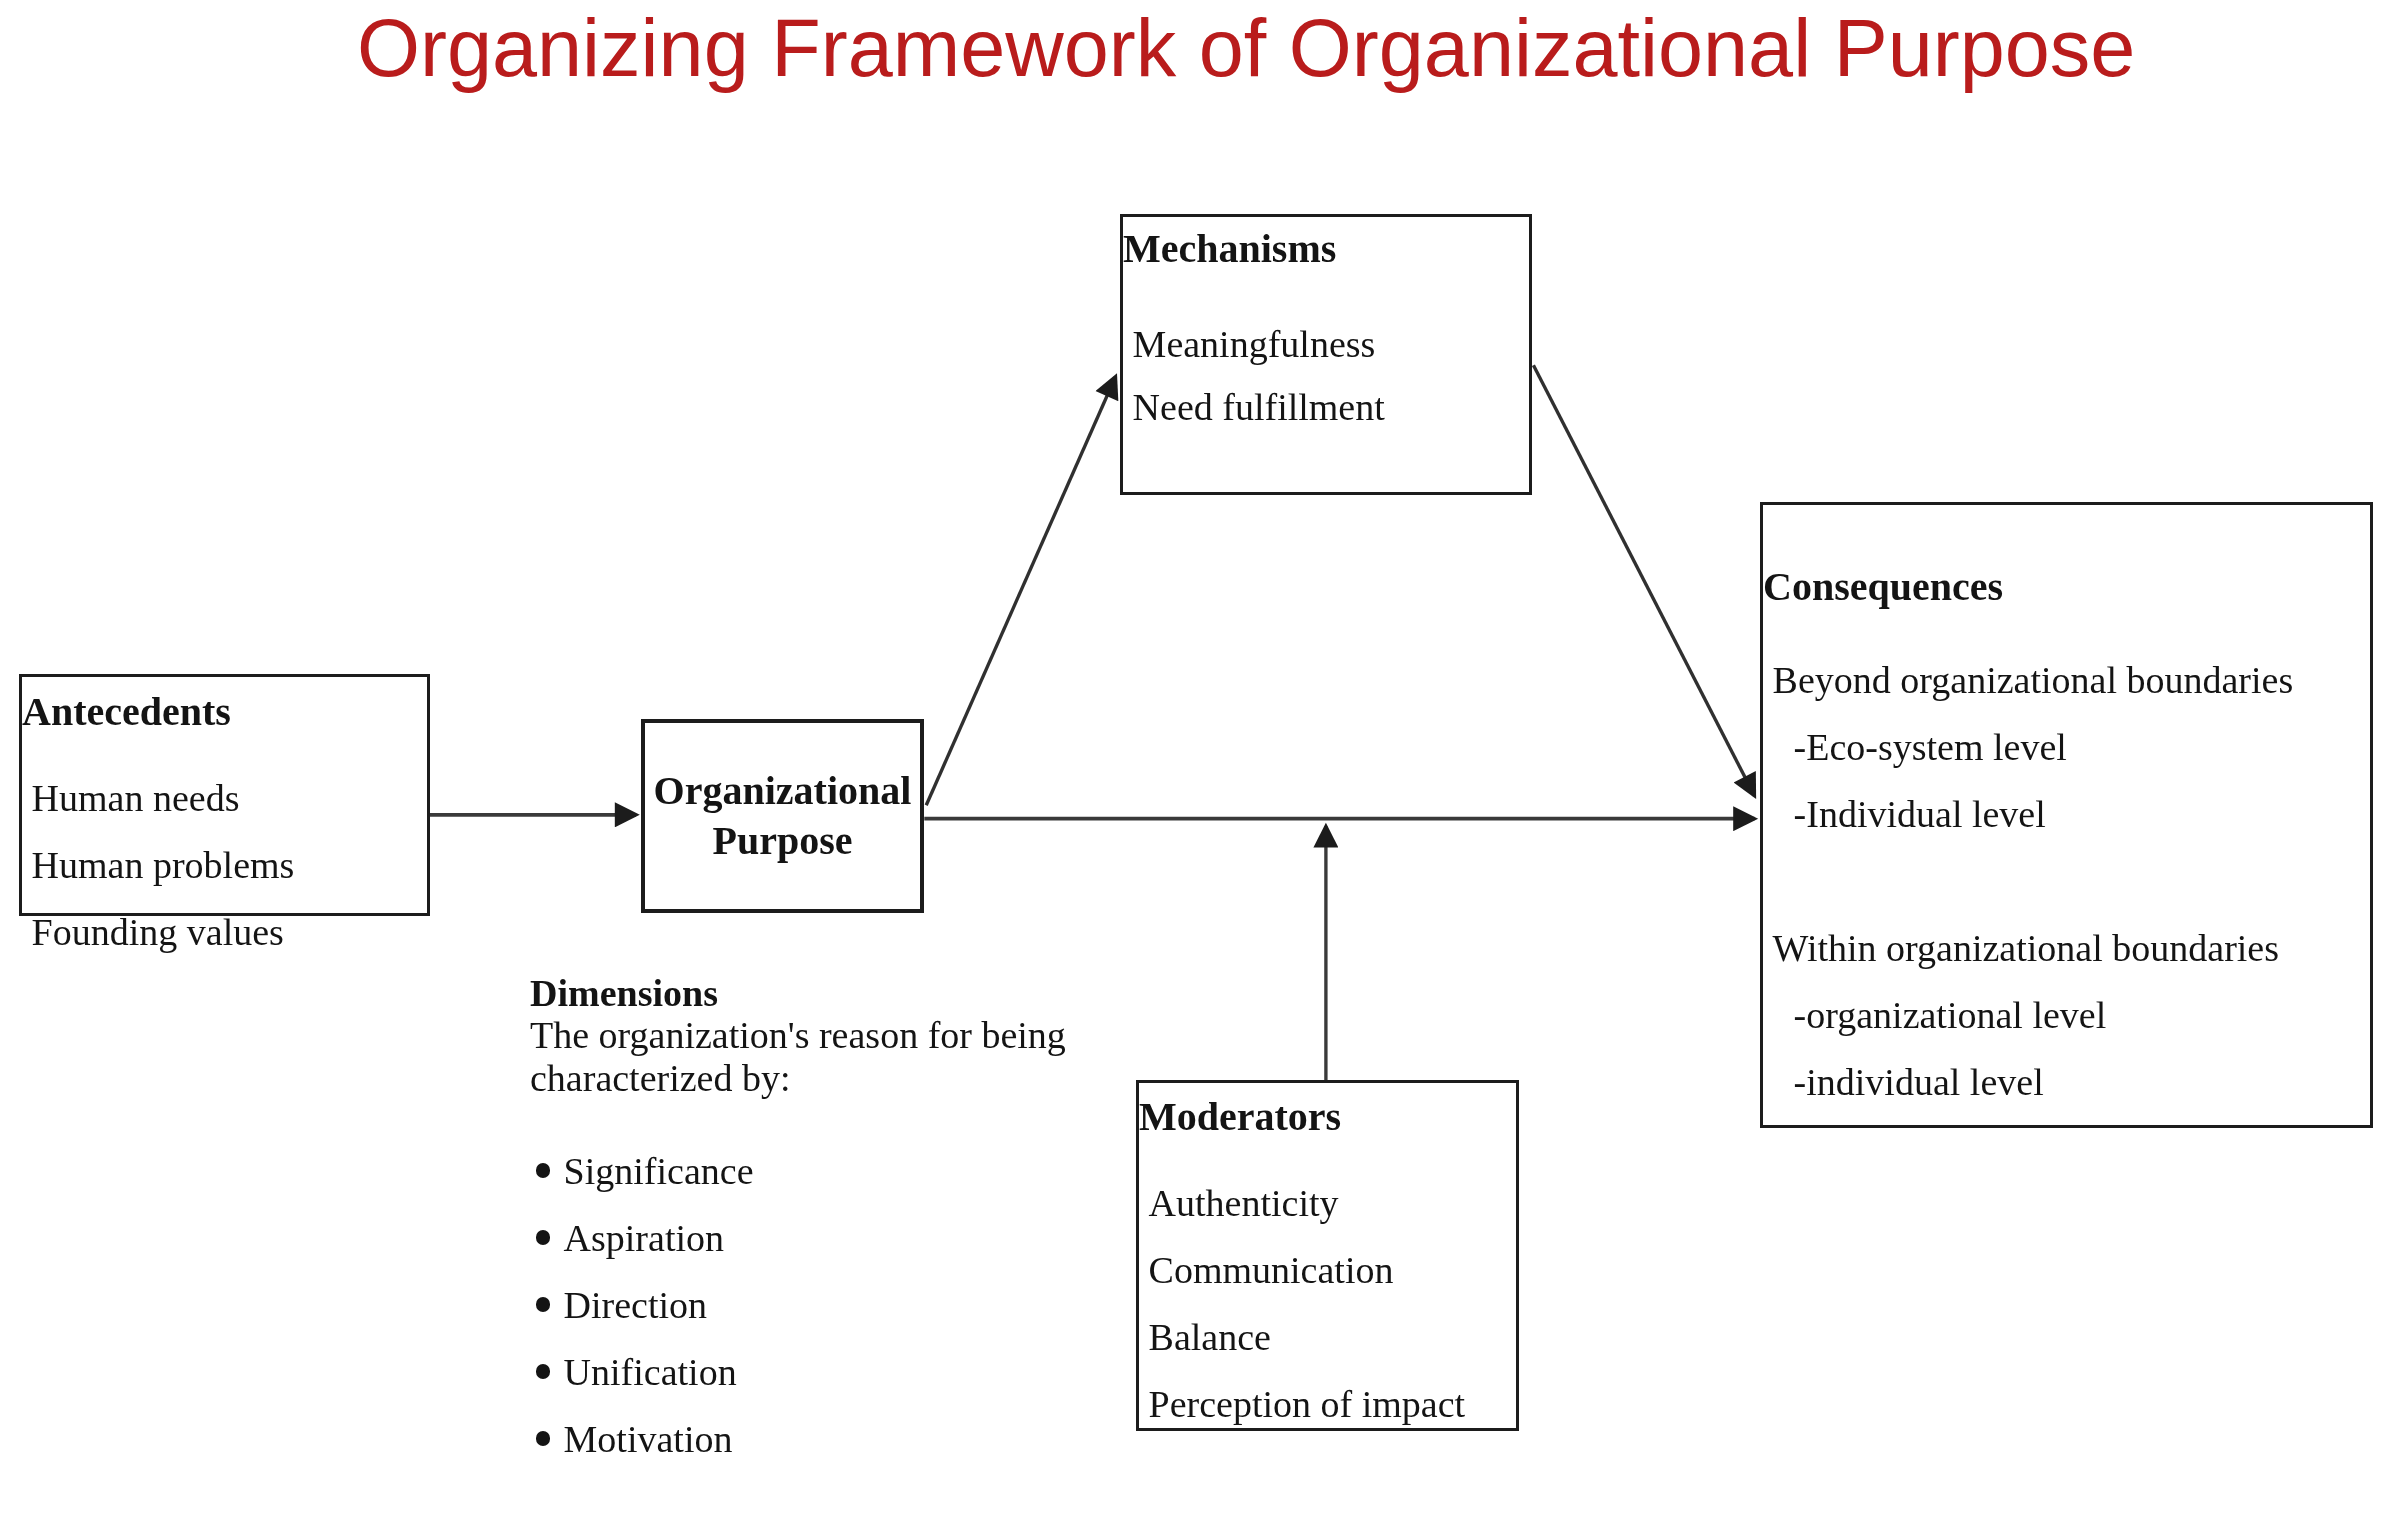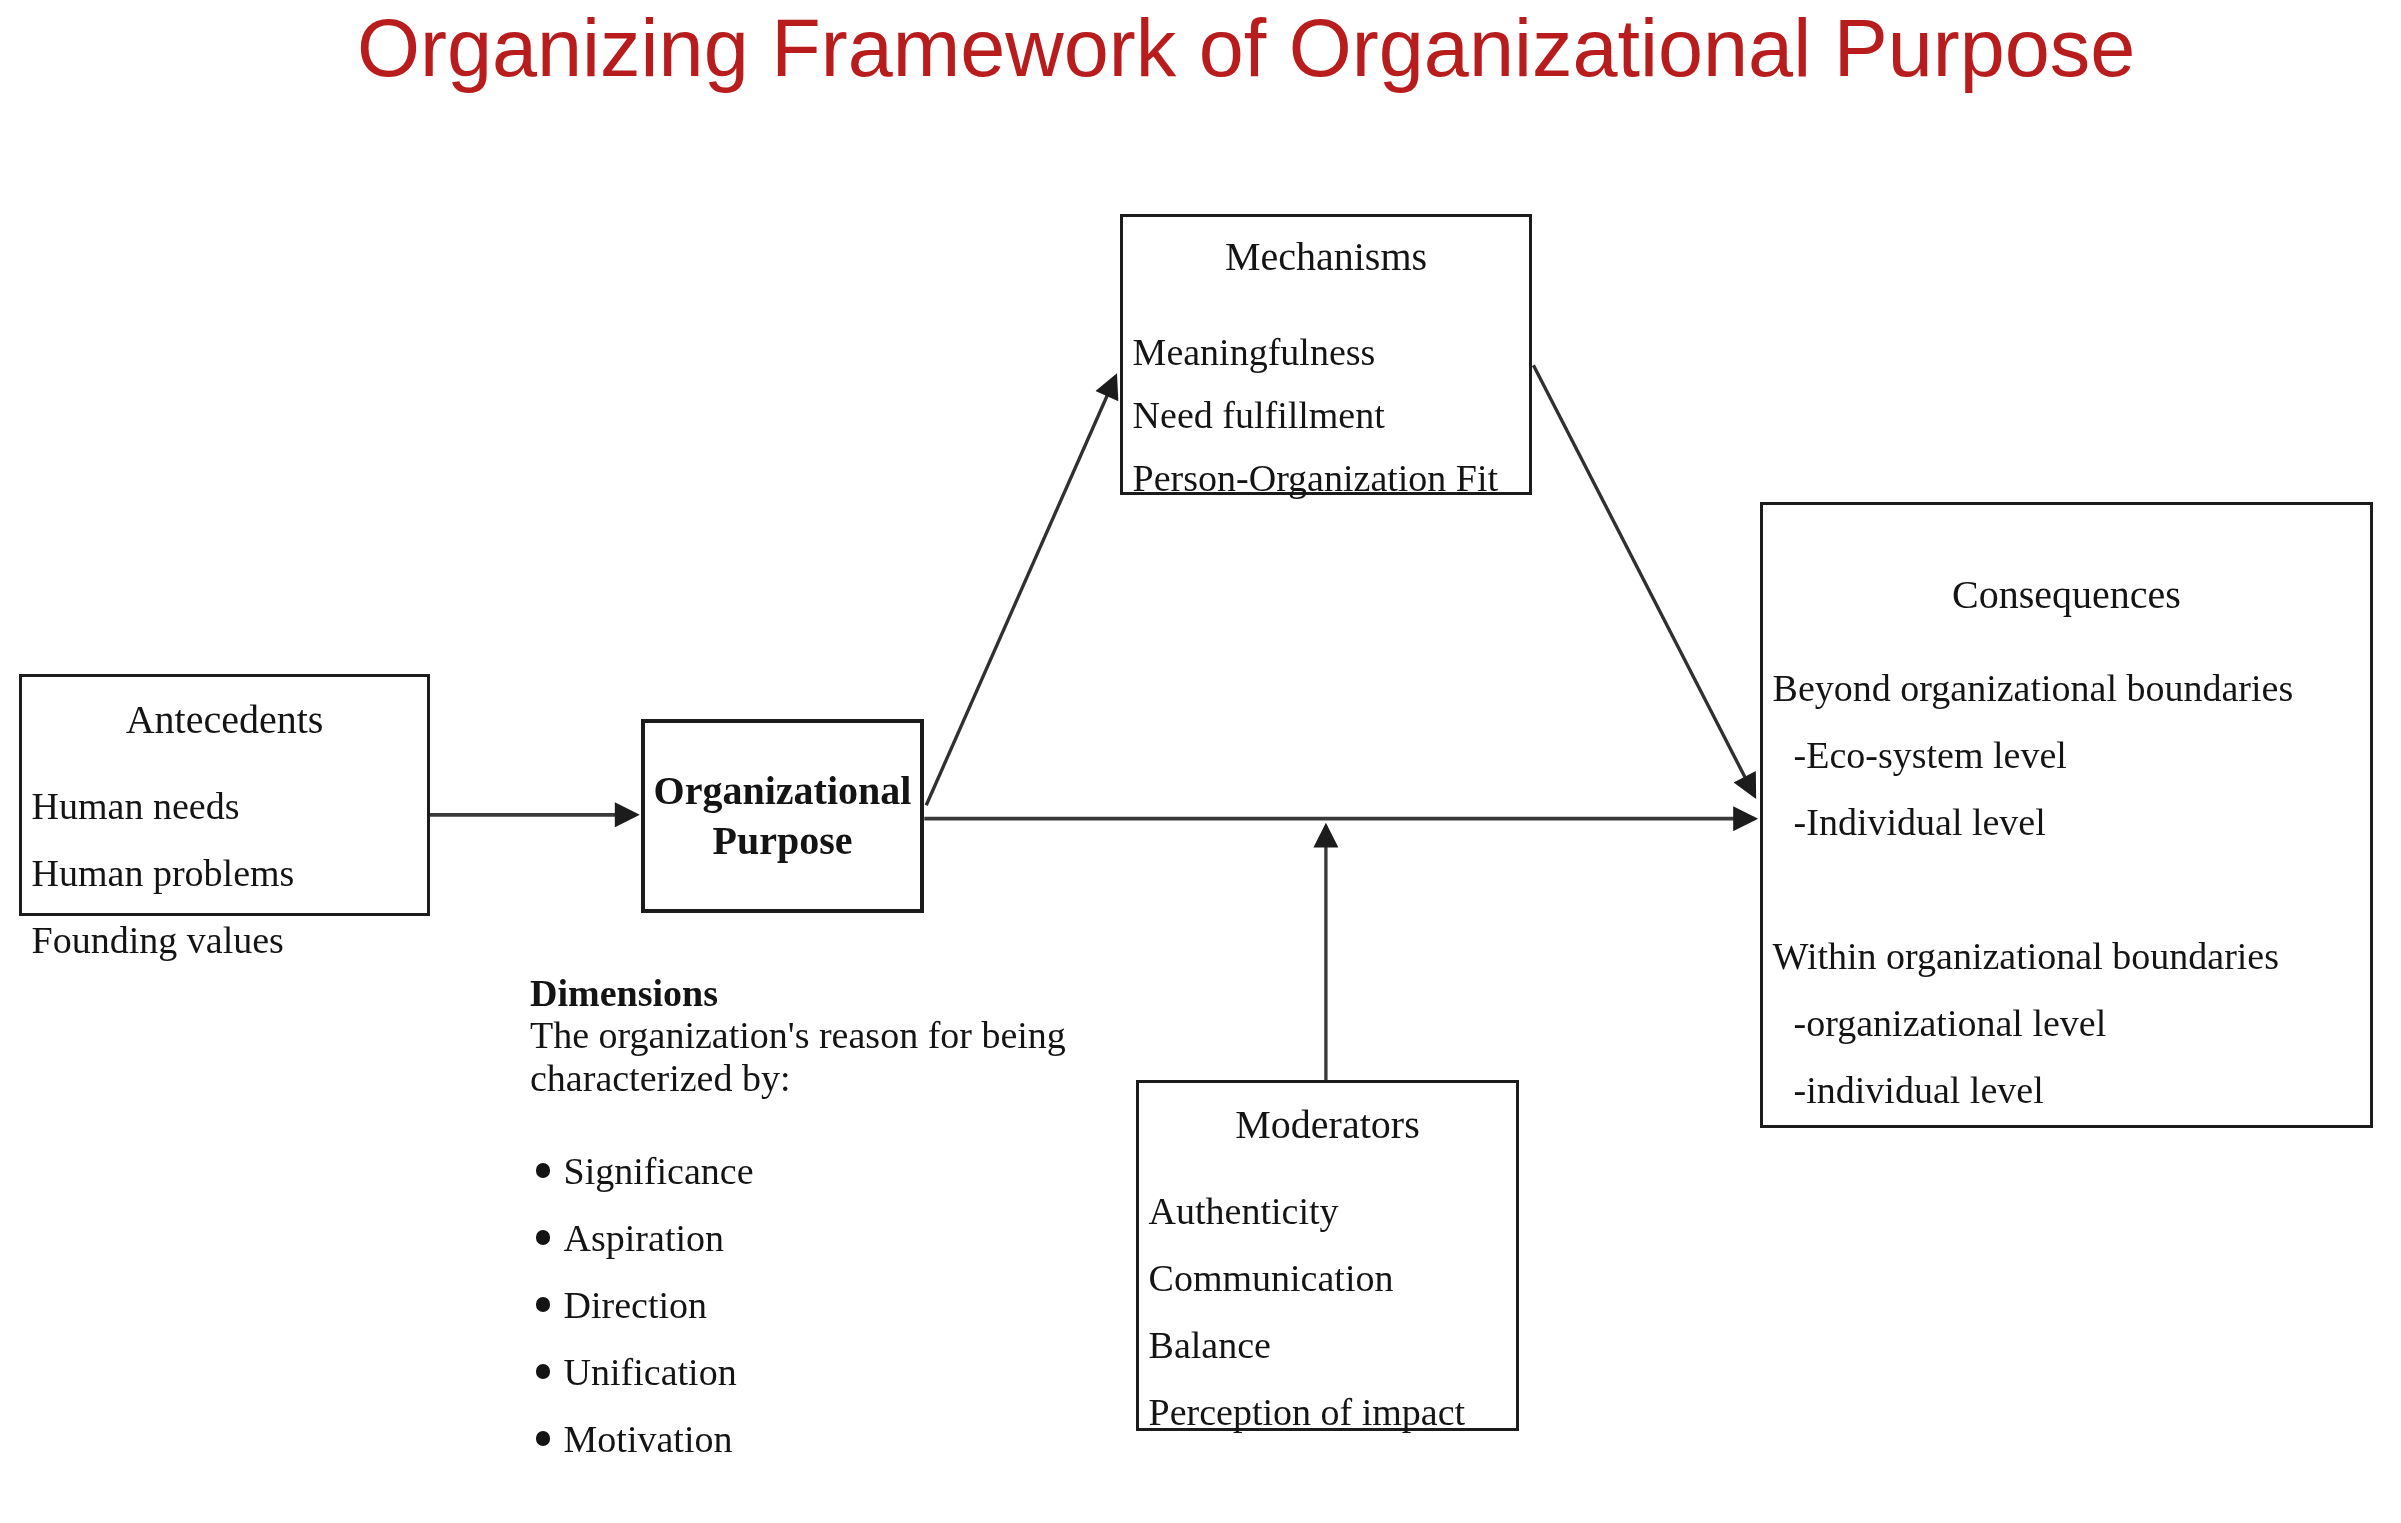"Mechanisms" .box-title { font-weight: normal -> bold; margin-top: 8px -> none; text-align: center -> none }
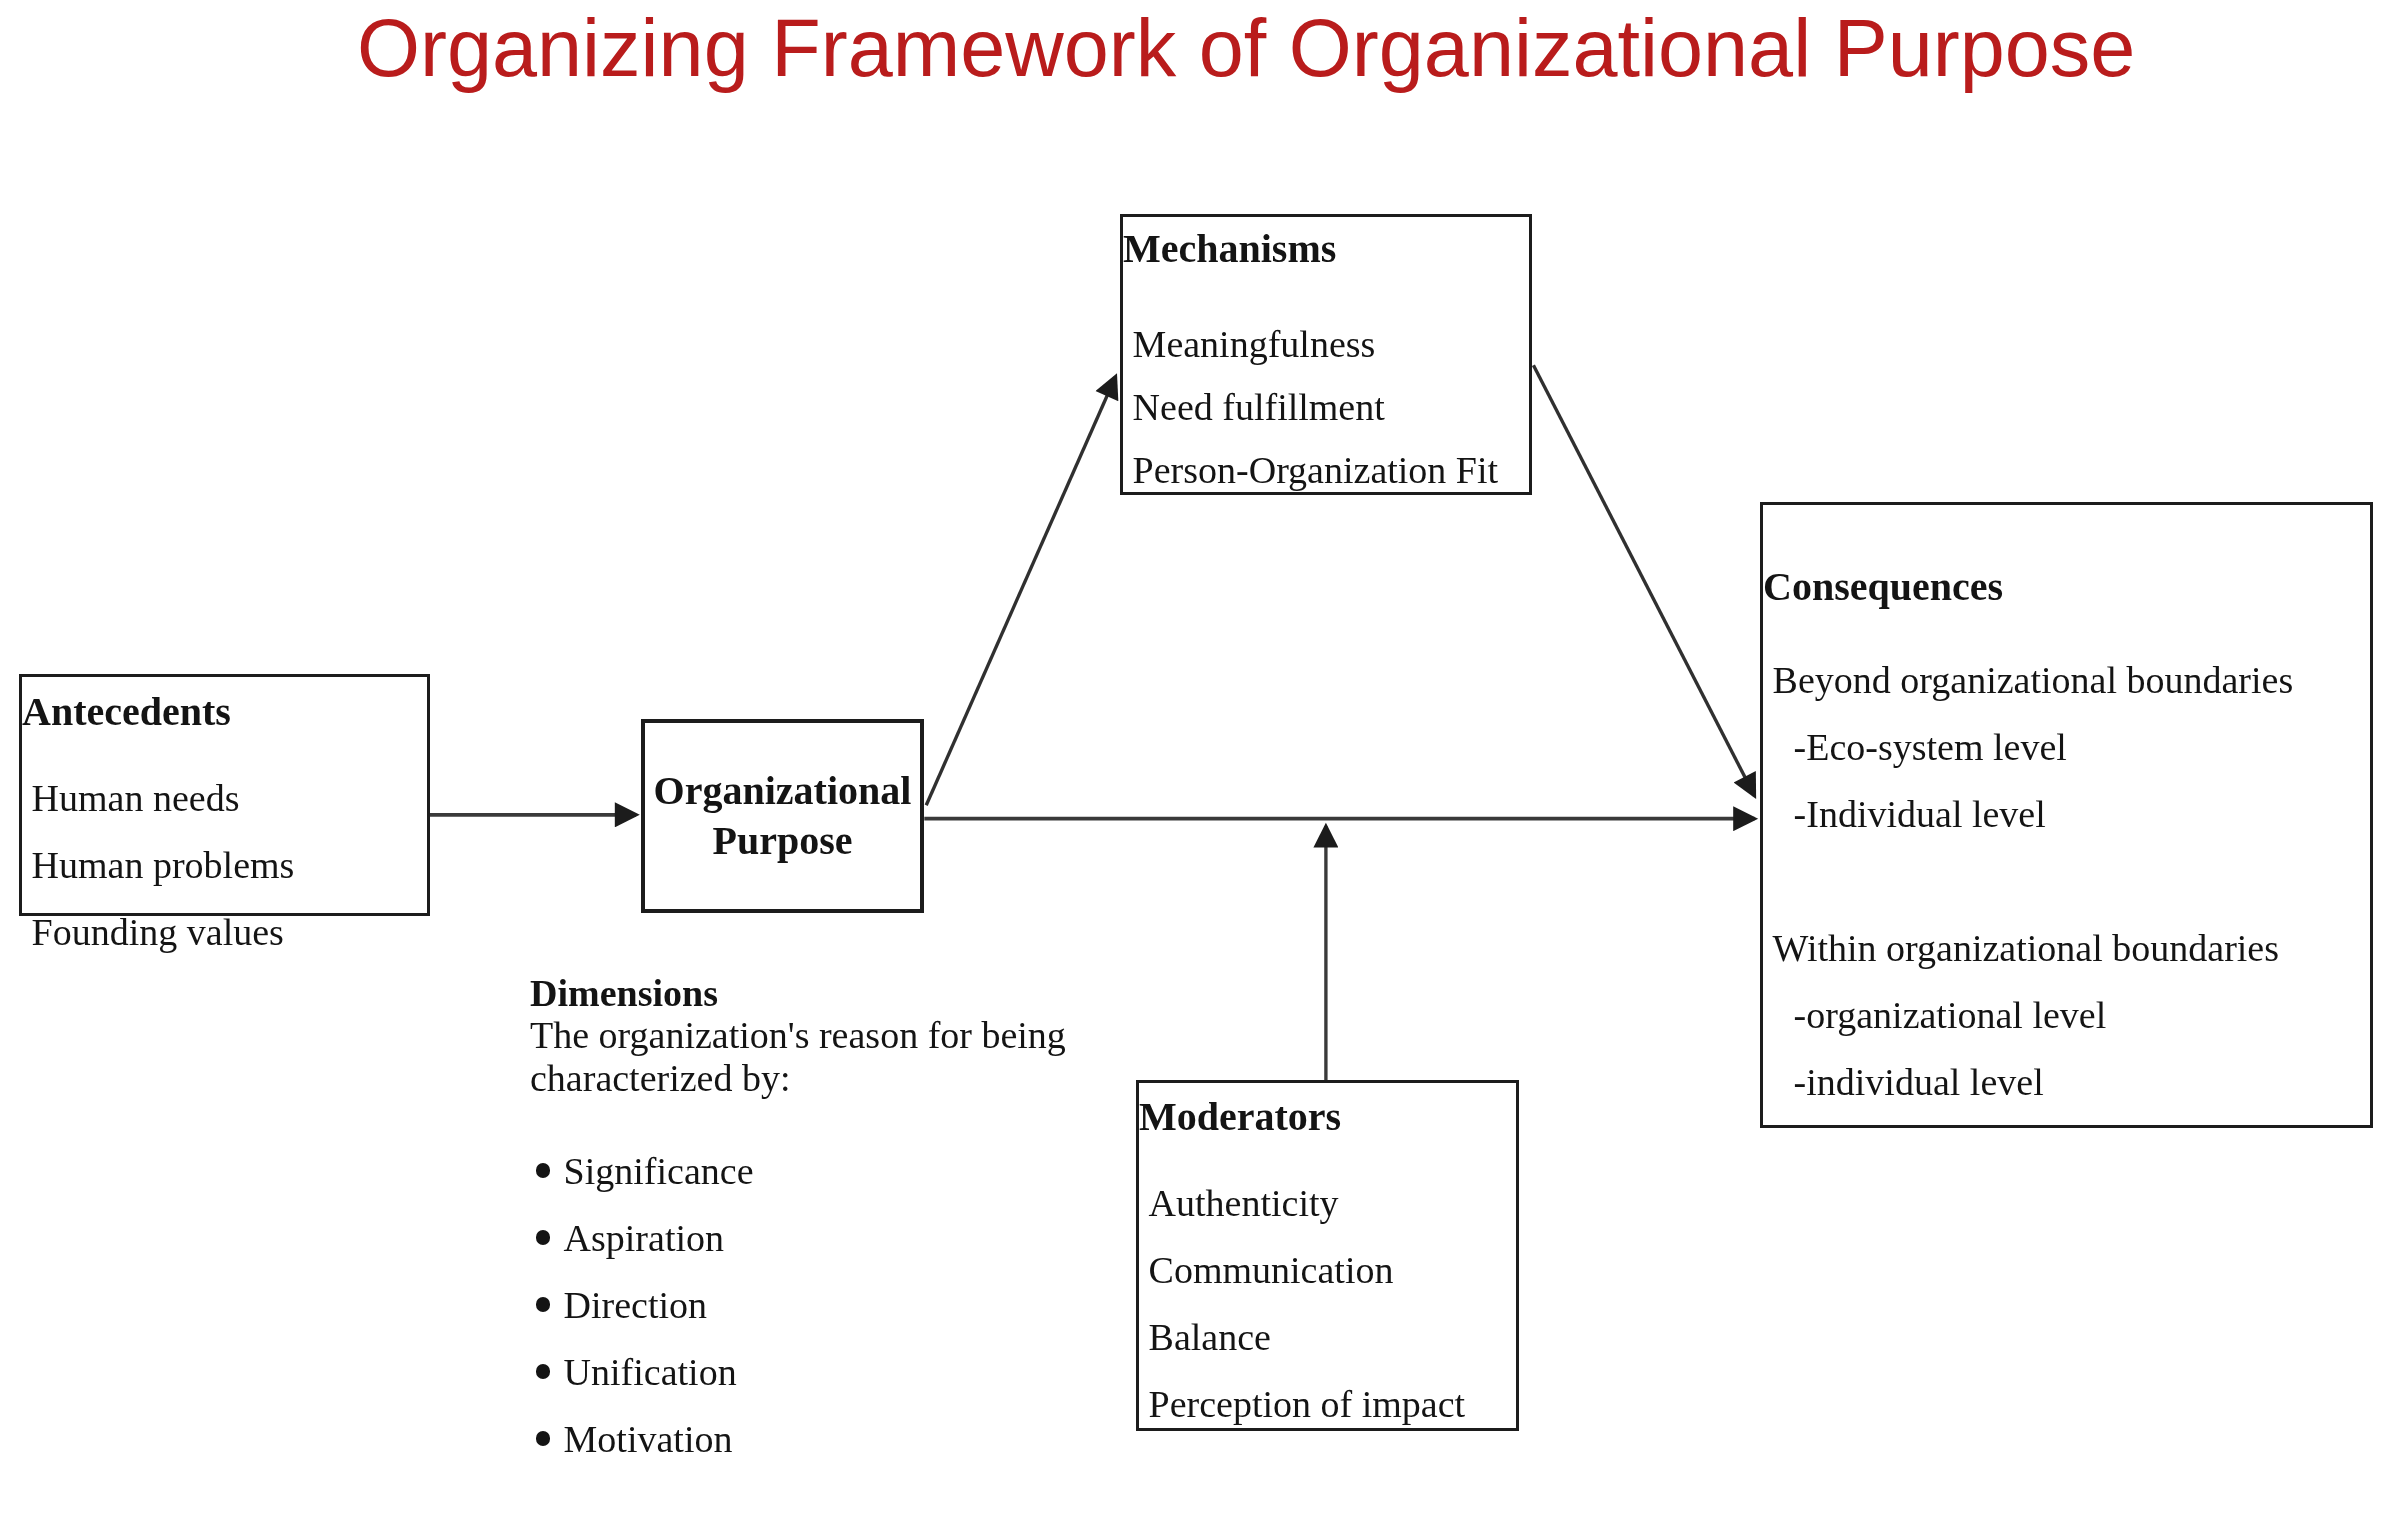"Person-Organization Fit" li.item { html: <li>Person-Organization Fit</li> -> none }
